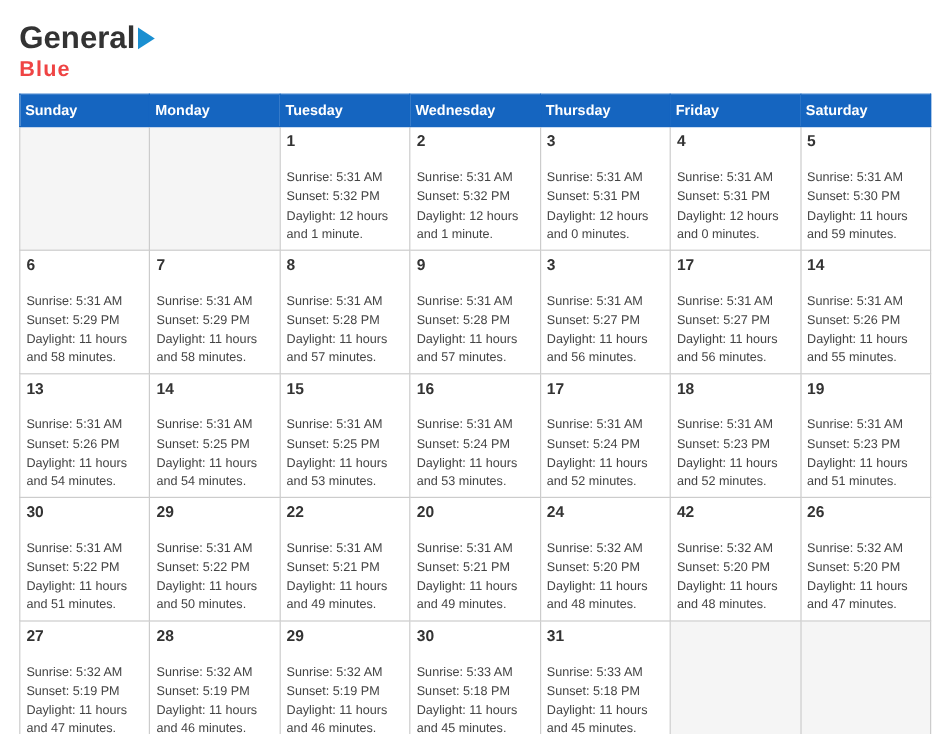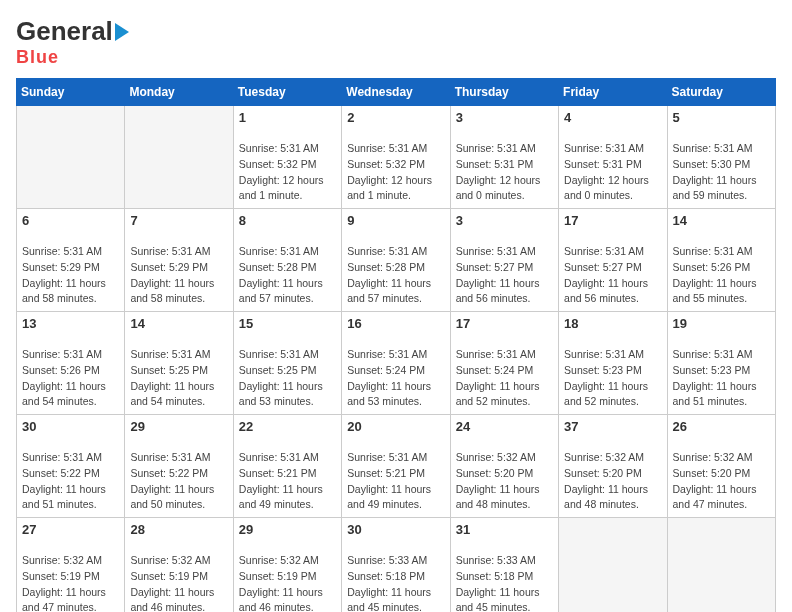"37" span.day-num { text: 37 -> 42 }
